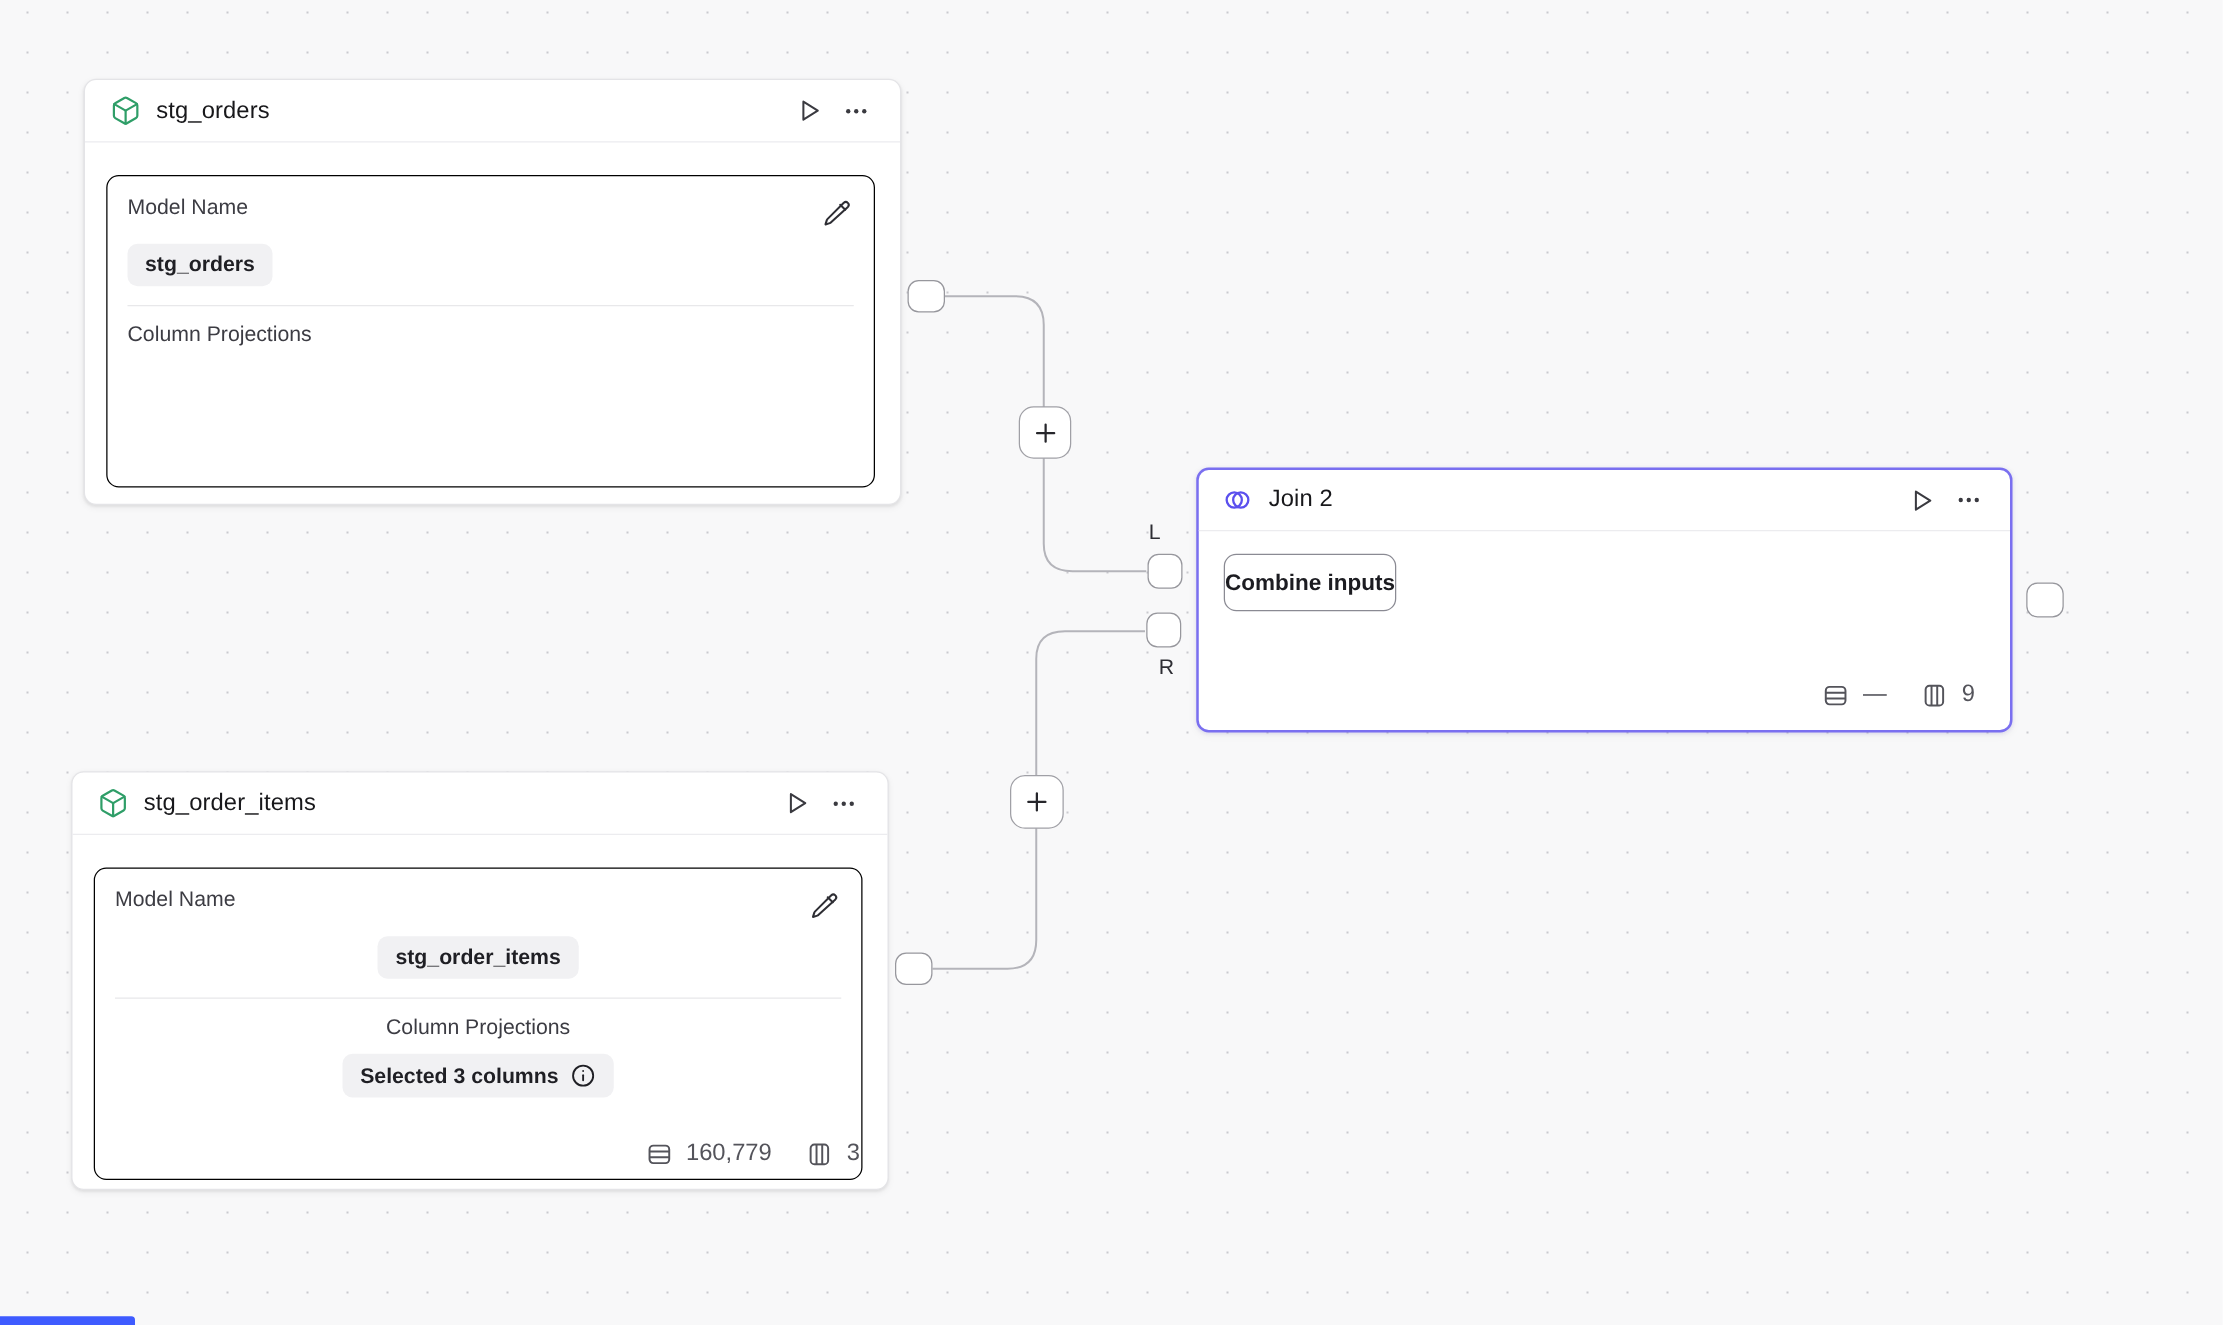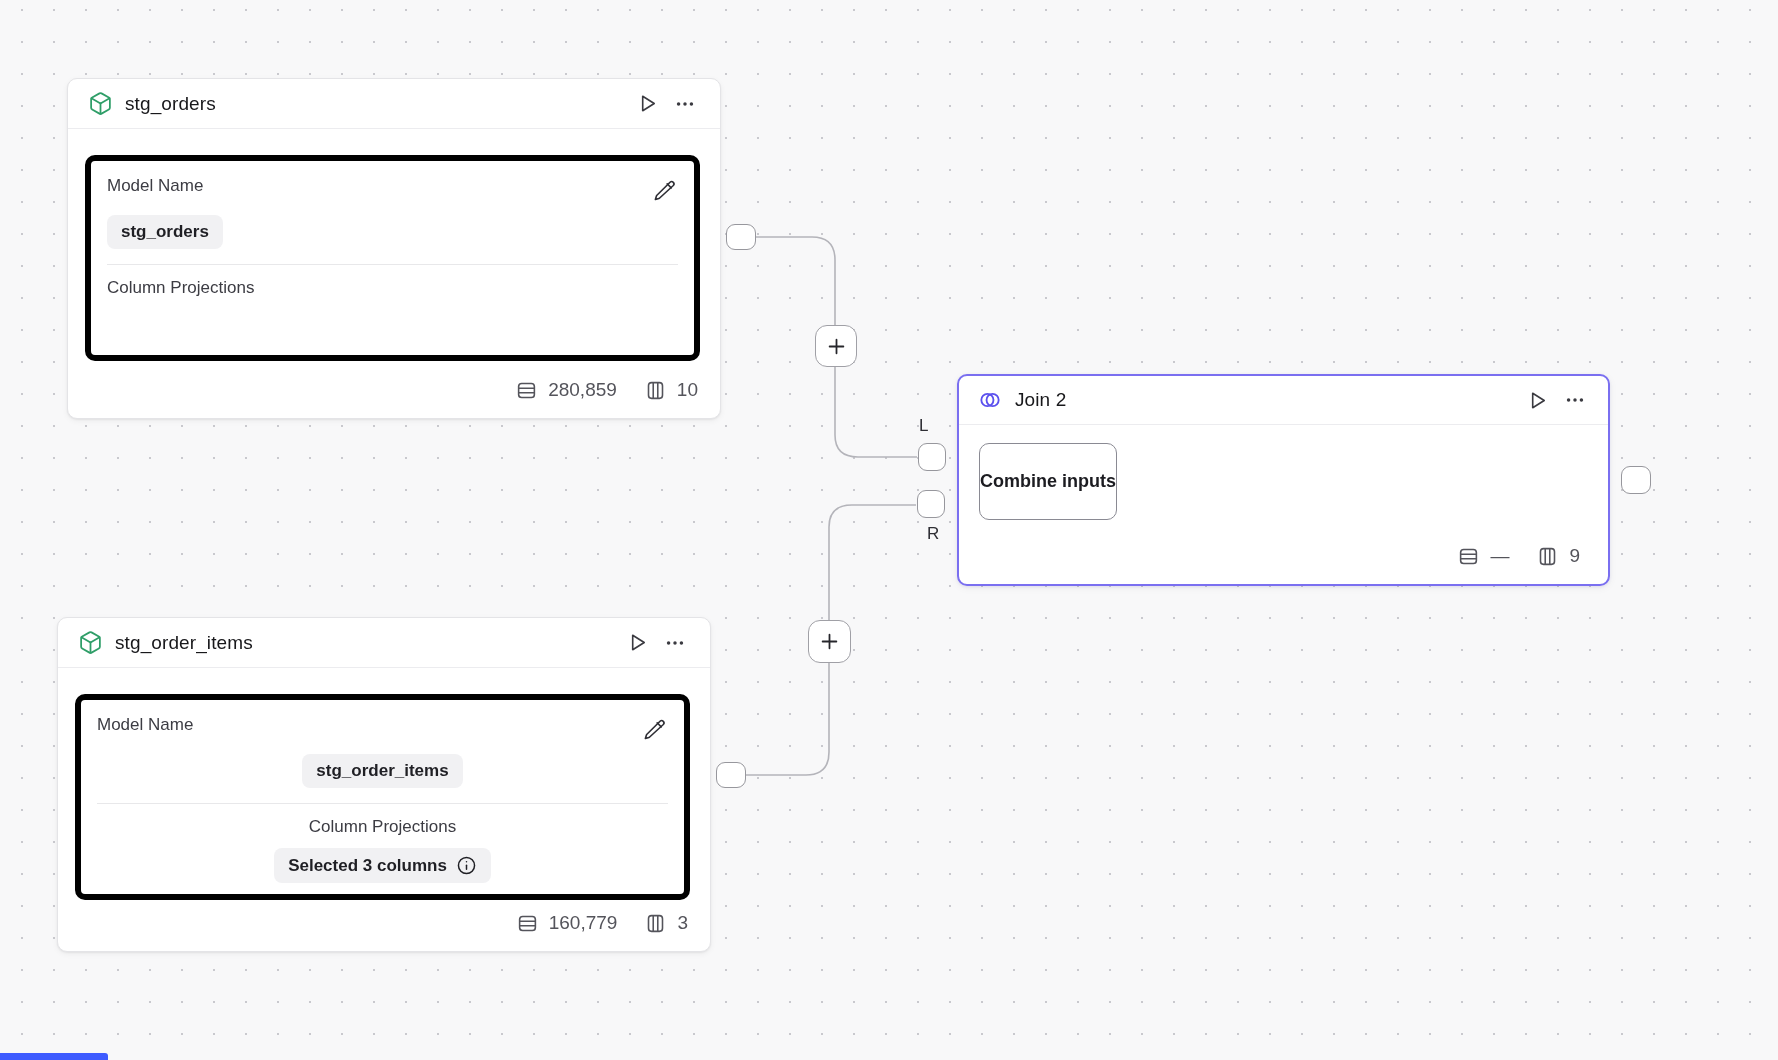"stg_orders" #node-stg-orders { top: 78px -> 63px }
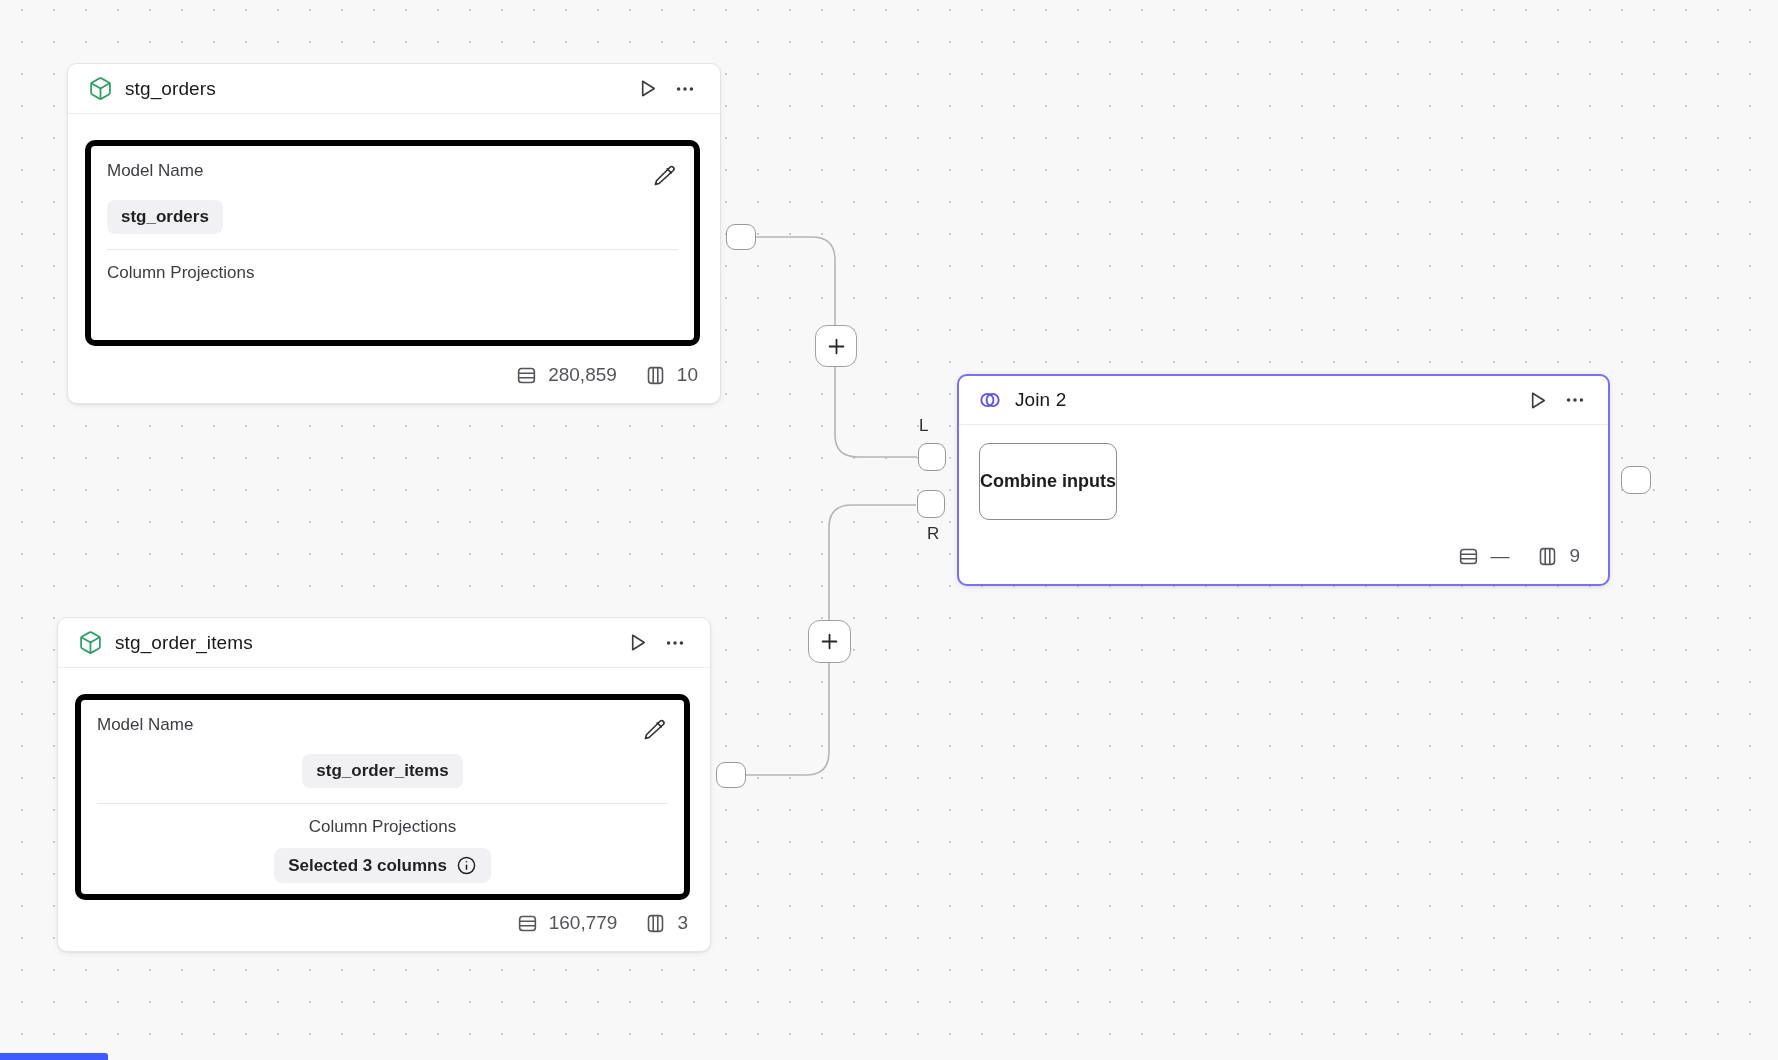"Model Name" .inner-card { border: 6px solid #000000 -> 1px solid #000000; height: 206px -> 250px }
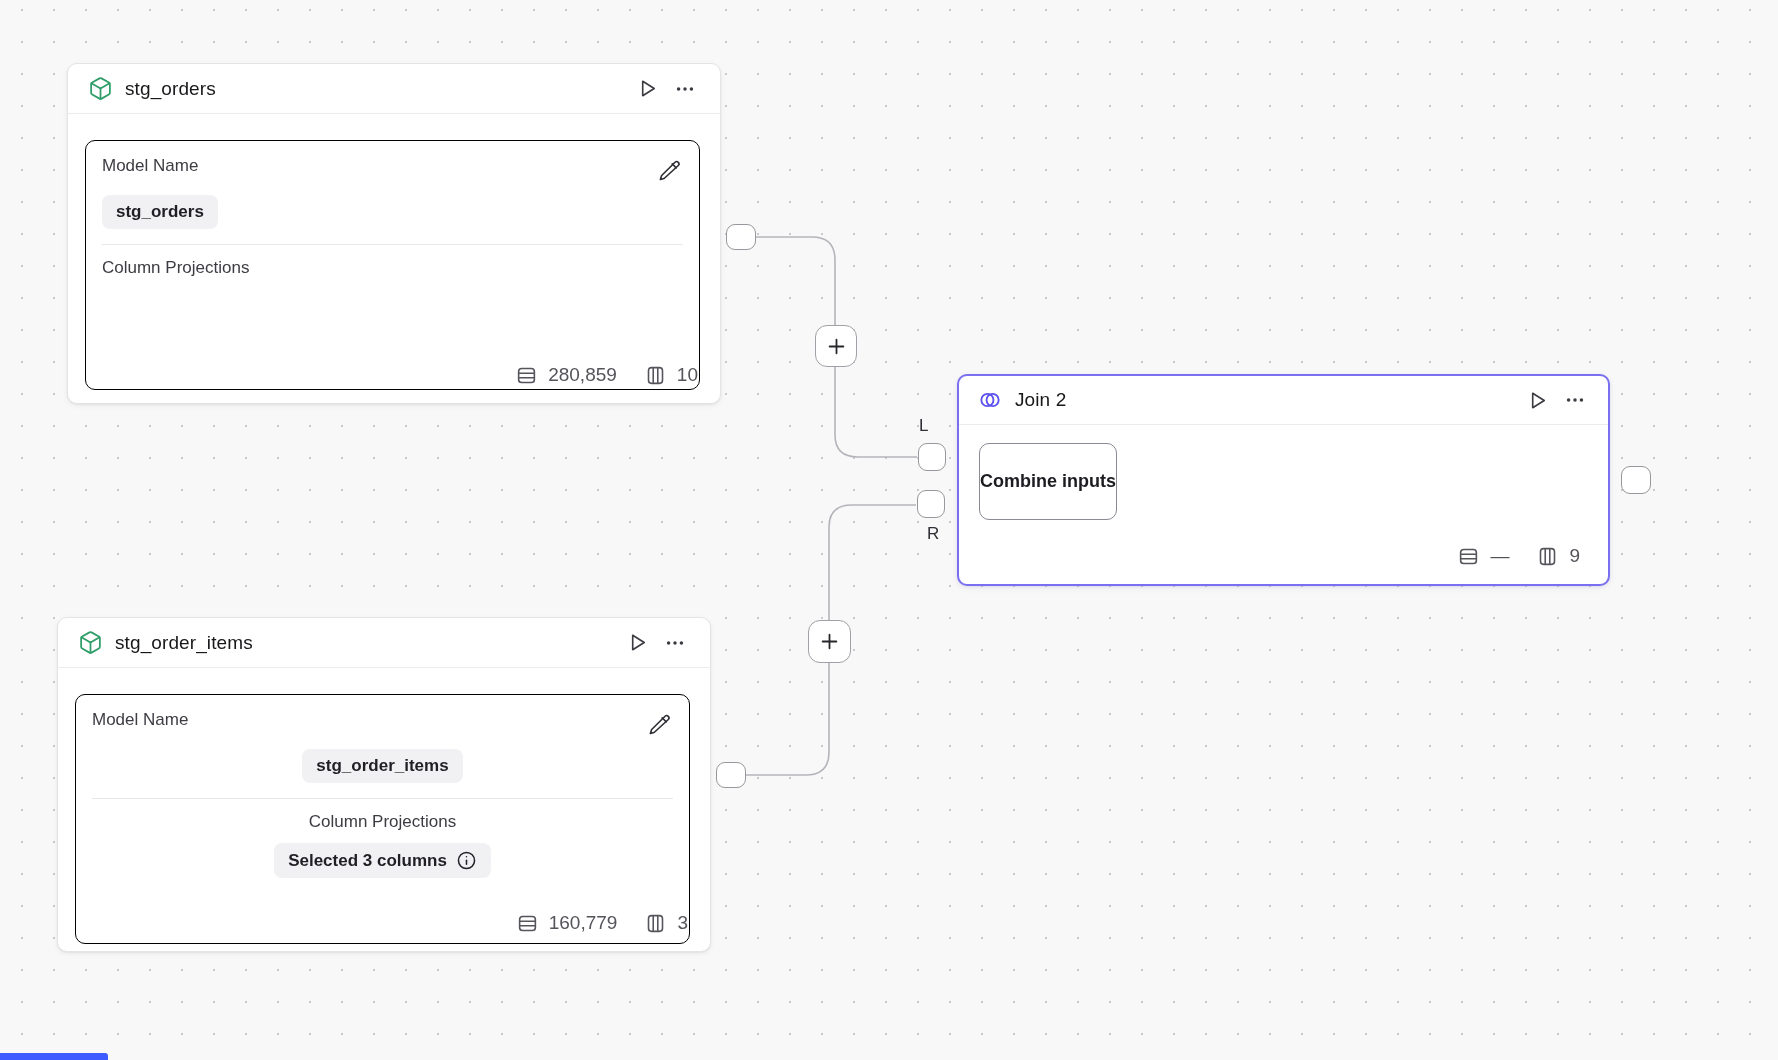"280,859" div.node-footer { html: <div> <span> <span> <svg> <rect></rect> <path></path> </svg> </span> <span>280,859</span> </span> <span> <span> <svg> <rect></rect> <path></path> </svg> </span> <span>10</span> </span> </div> -> none }
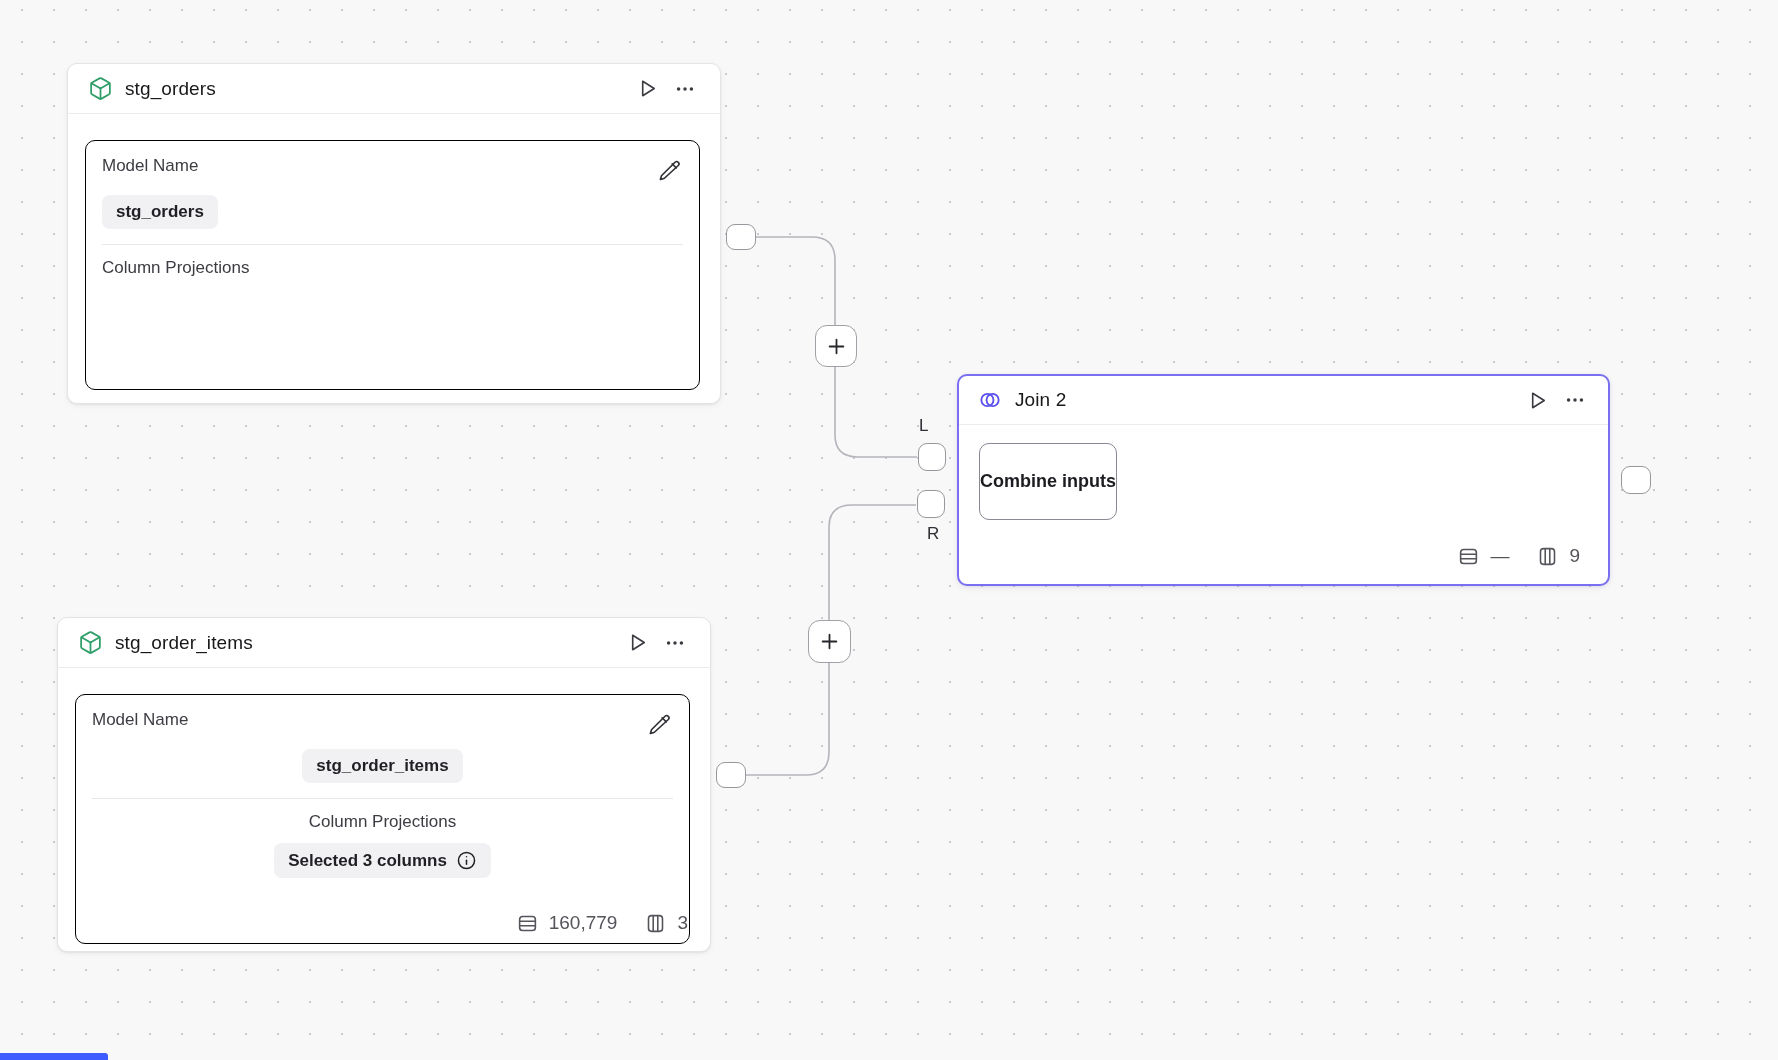"Combine inputs" .combine-btn { height: 77px -> 46px }
